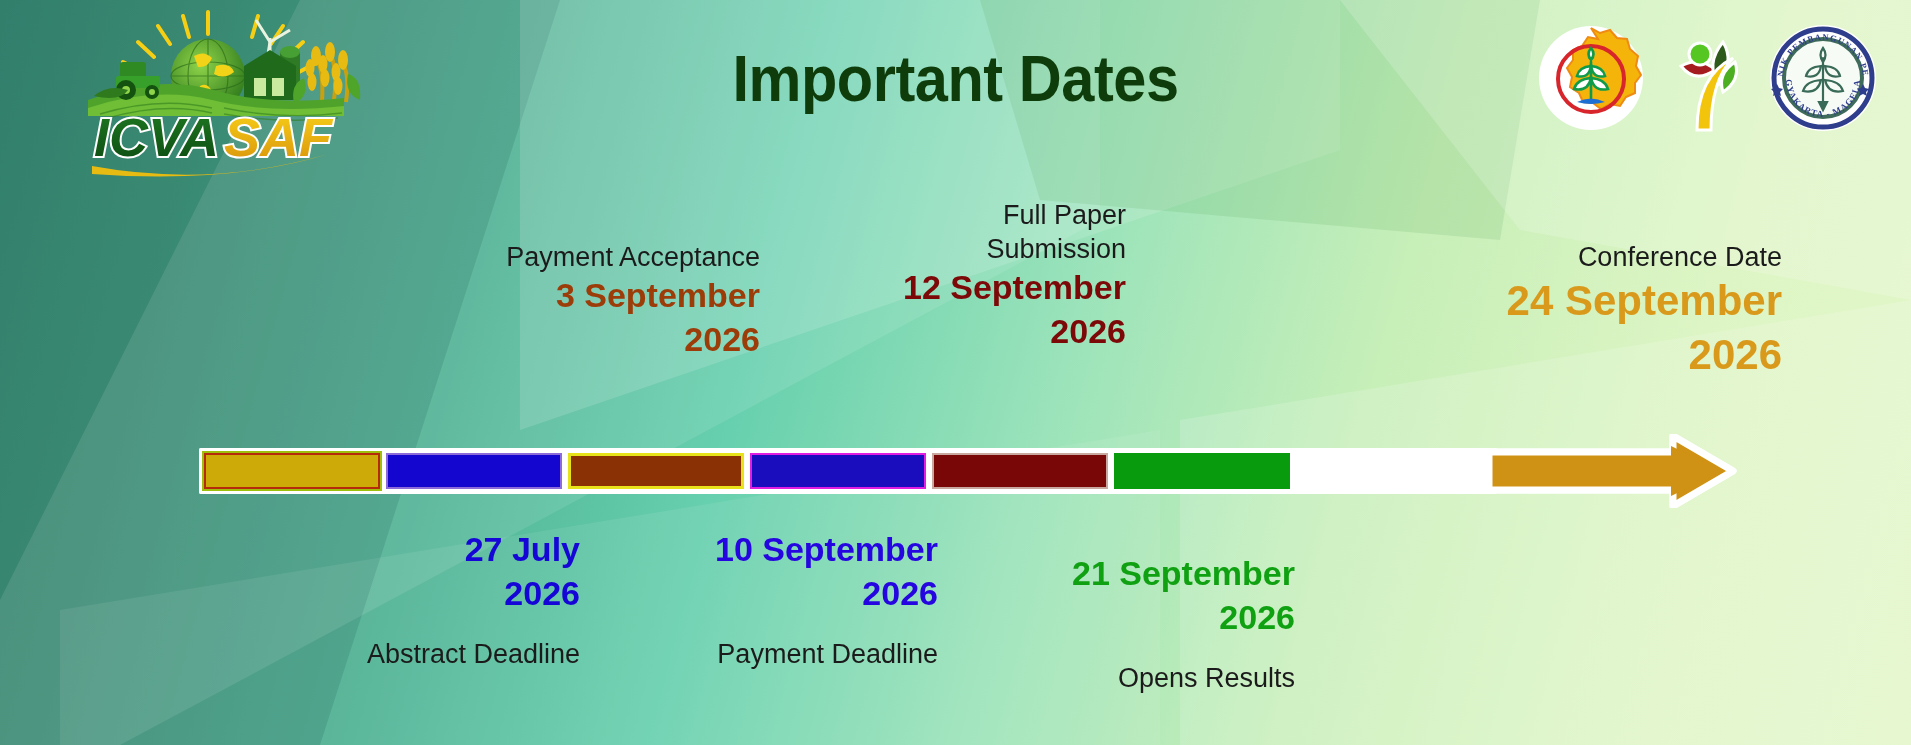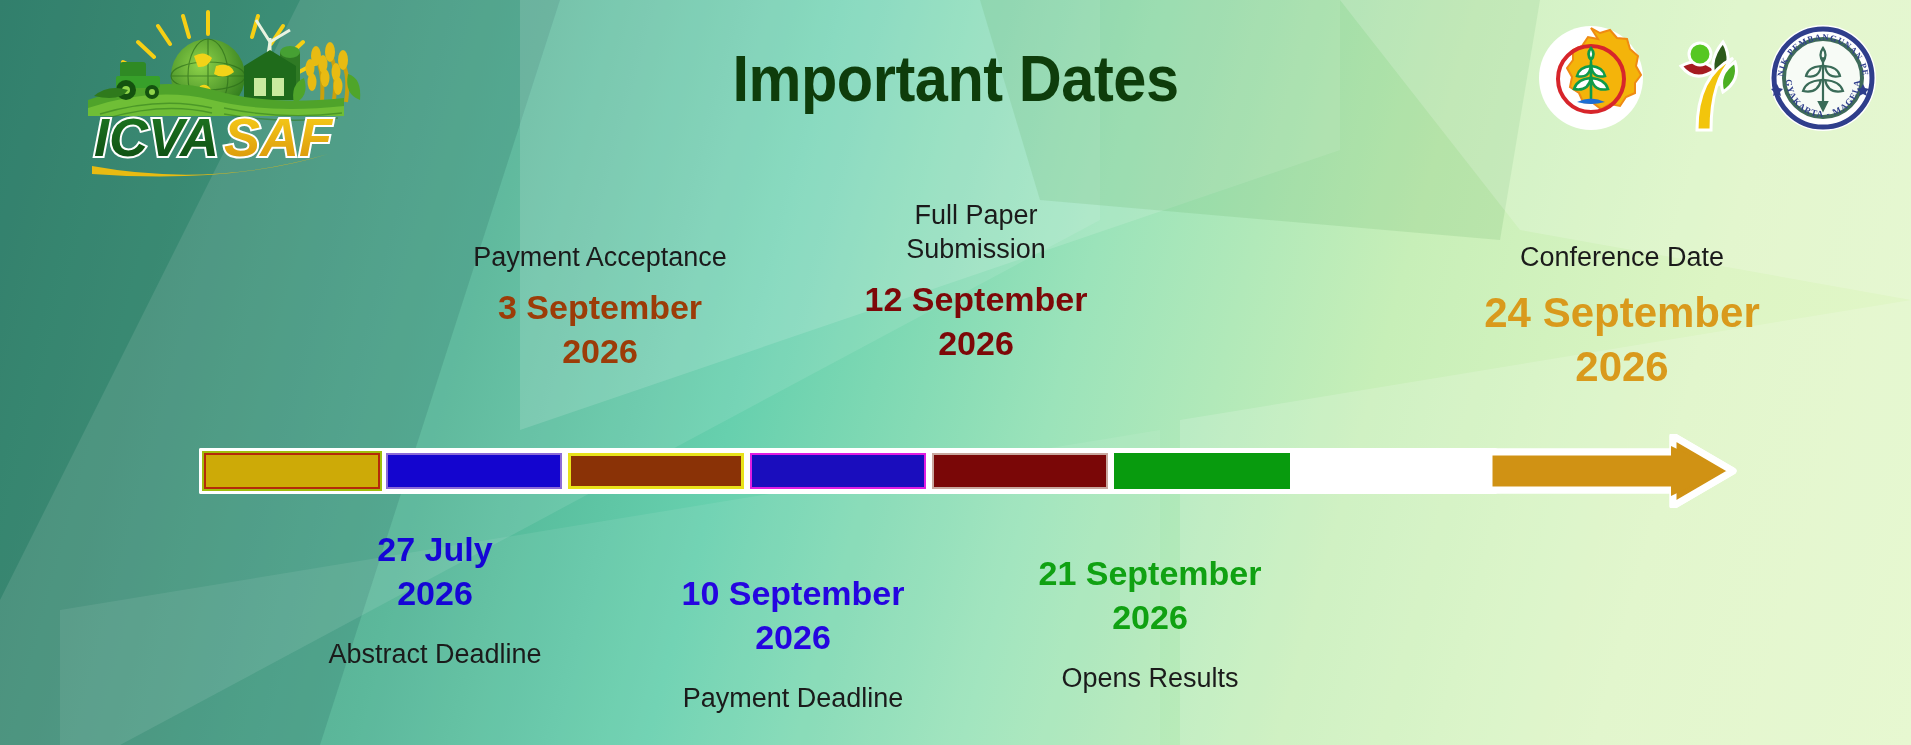"Full Paper" .milestone { text-align: center -> right }
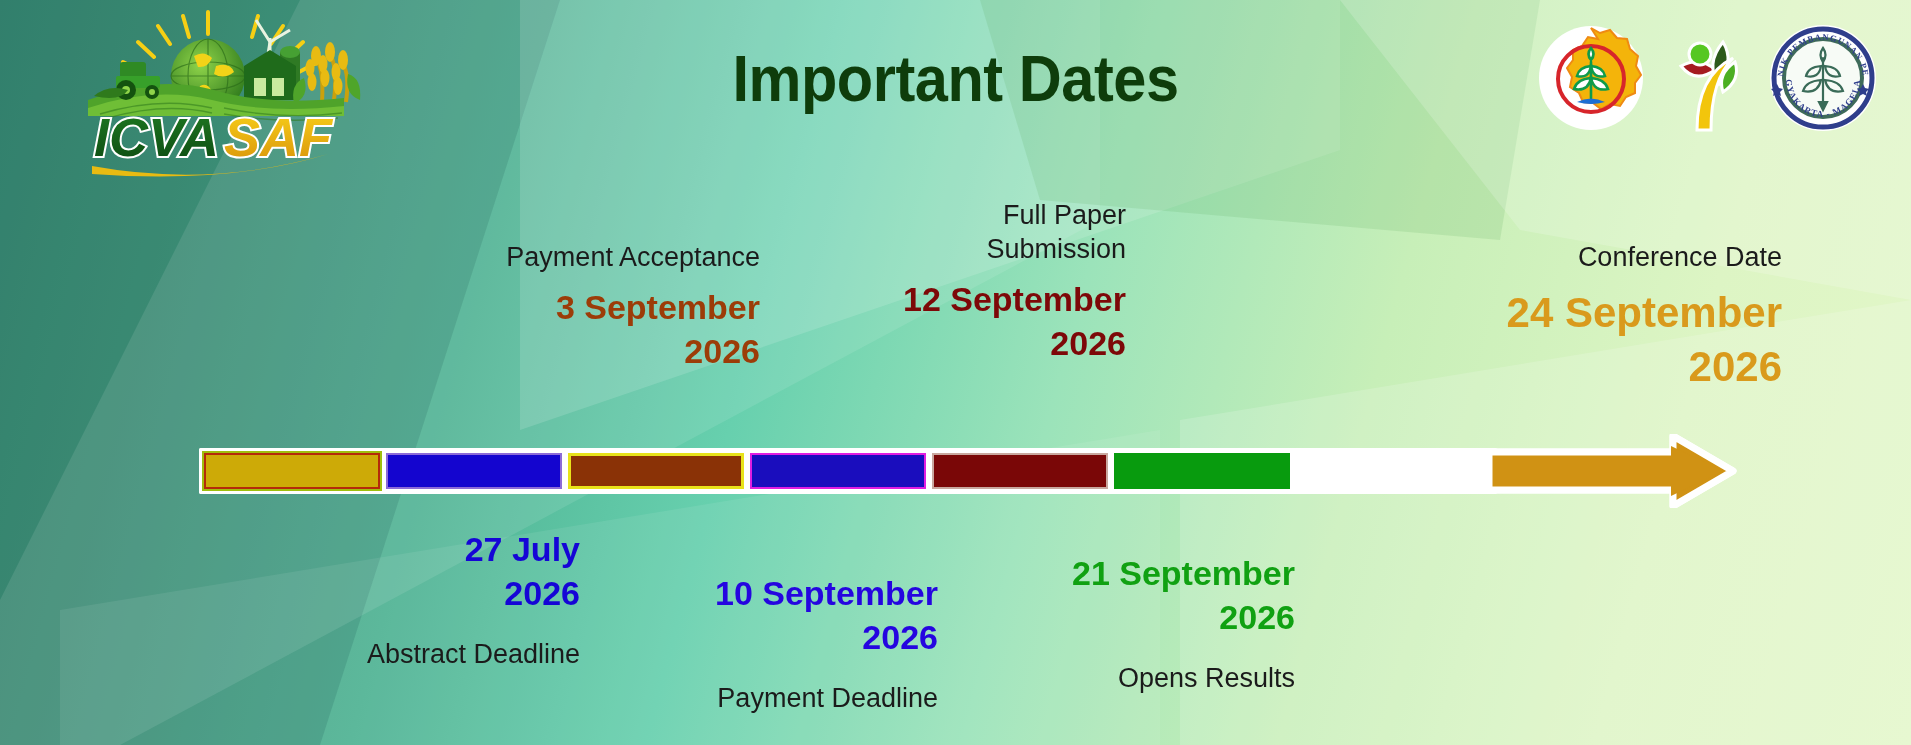"3 September" .ms-date { margin-top: 12px -> none }
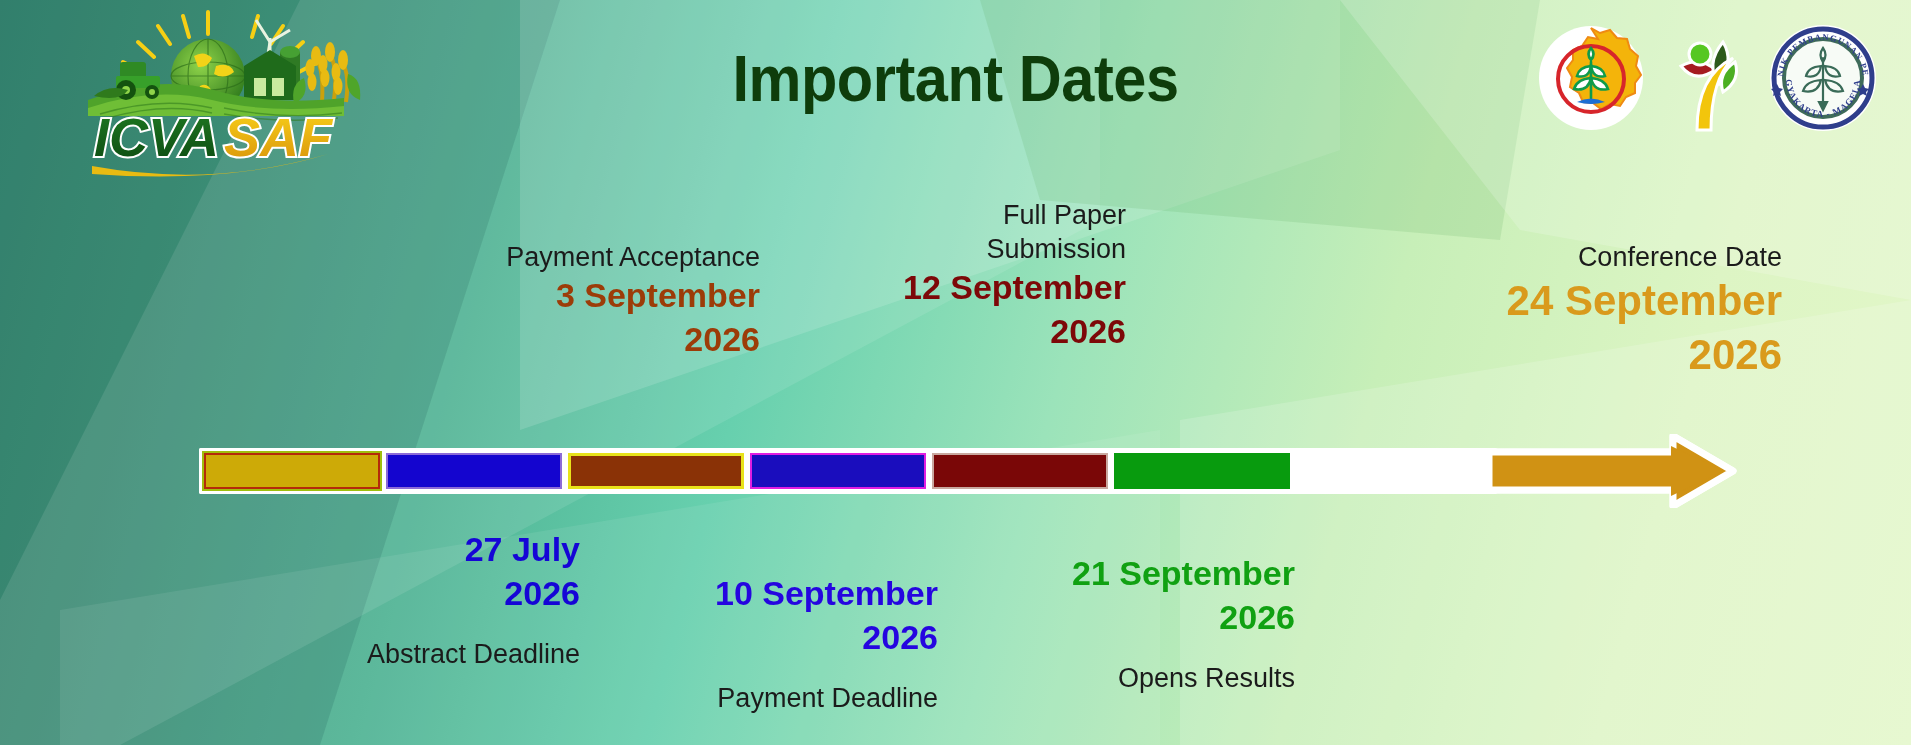"10 September" div.ms-date { margin-top: 44px -> none }
